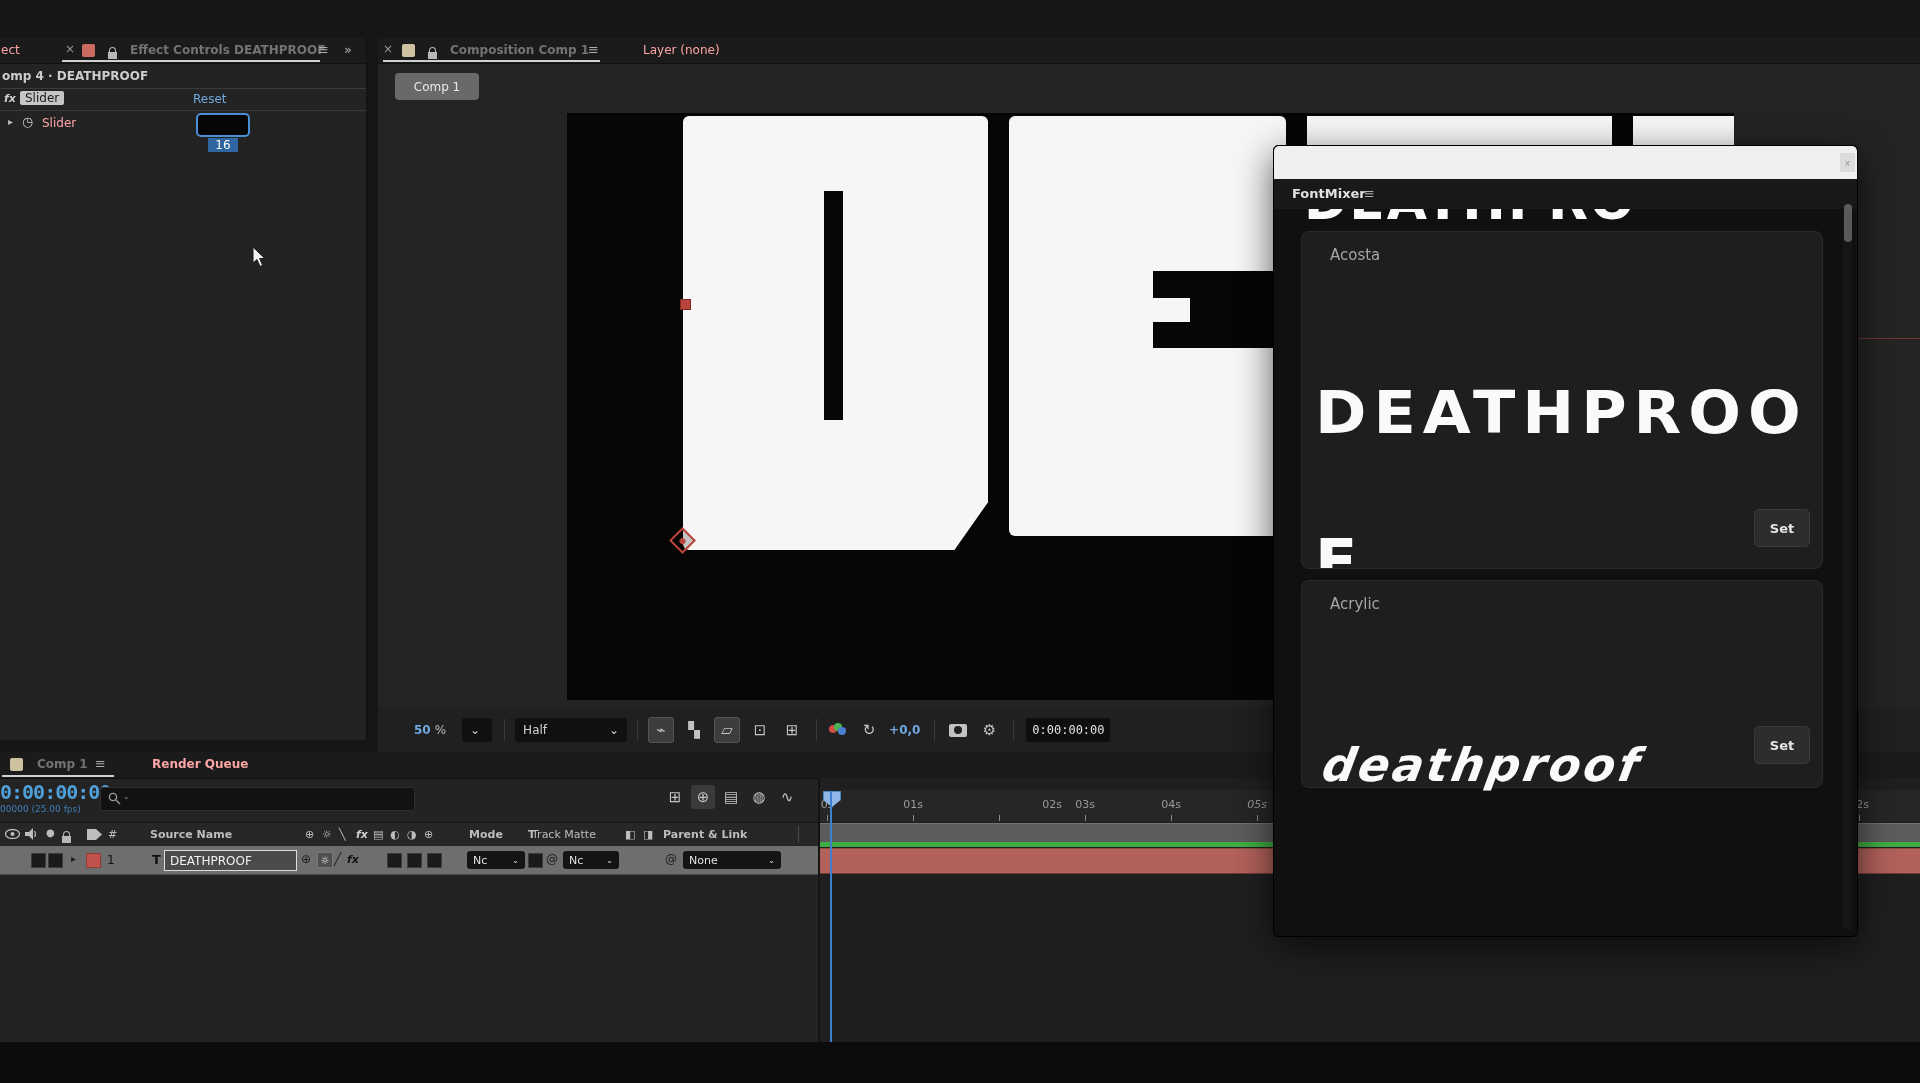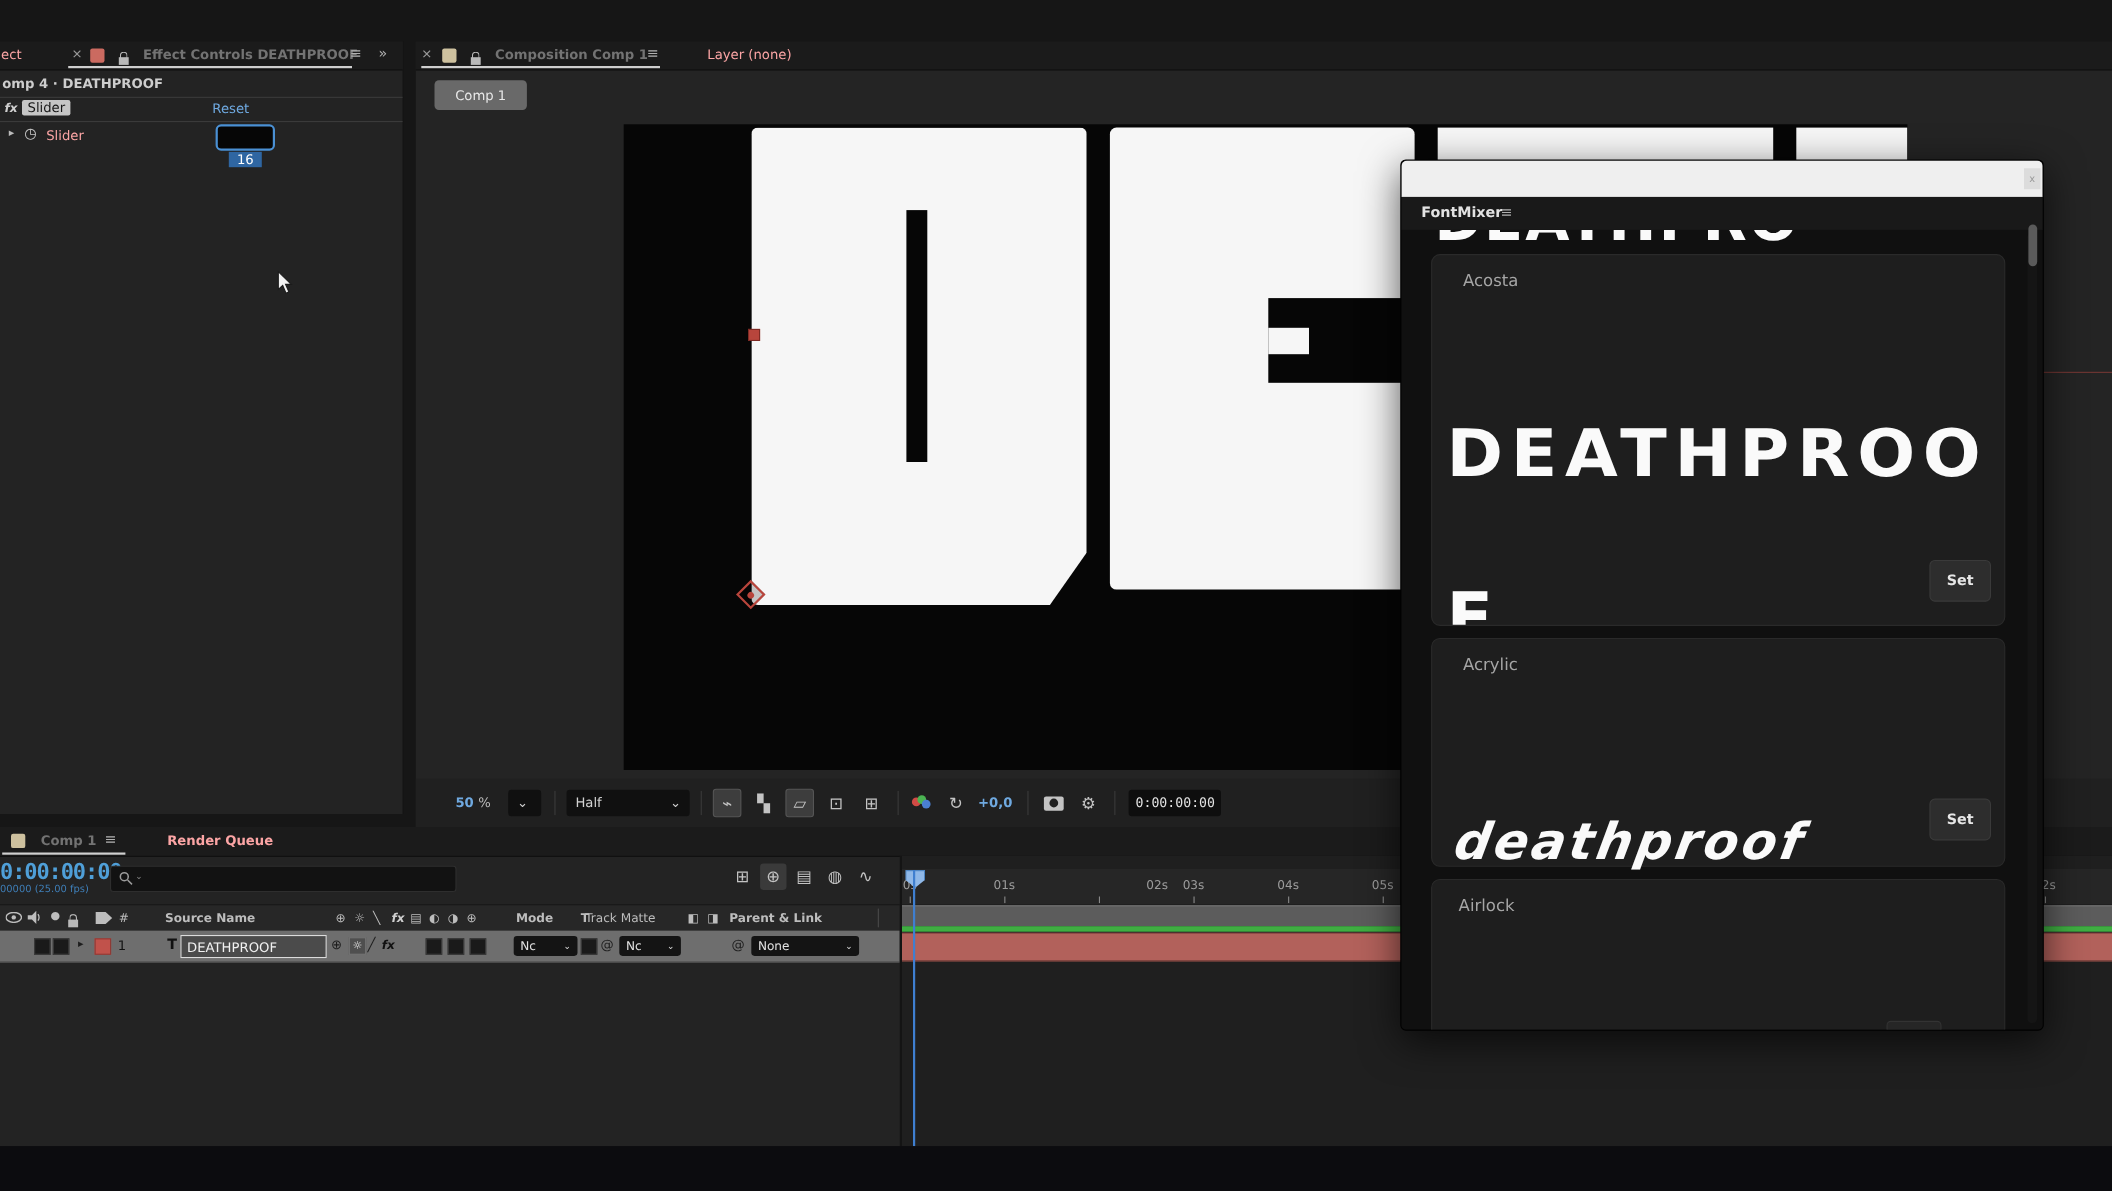"05s" span.ruler-label { font-style: none -> italic }
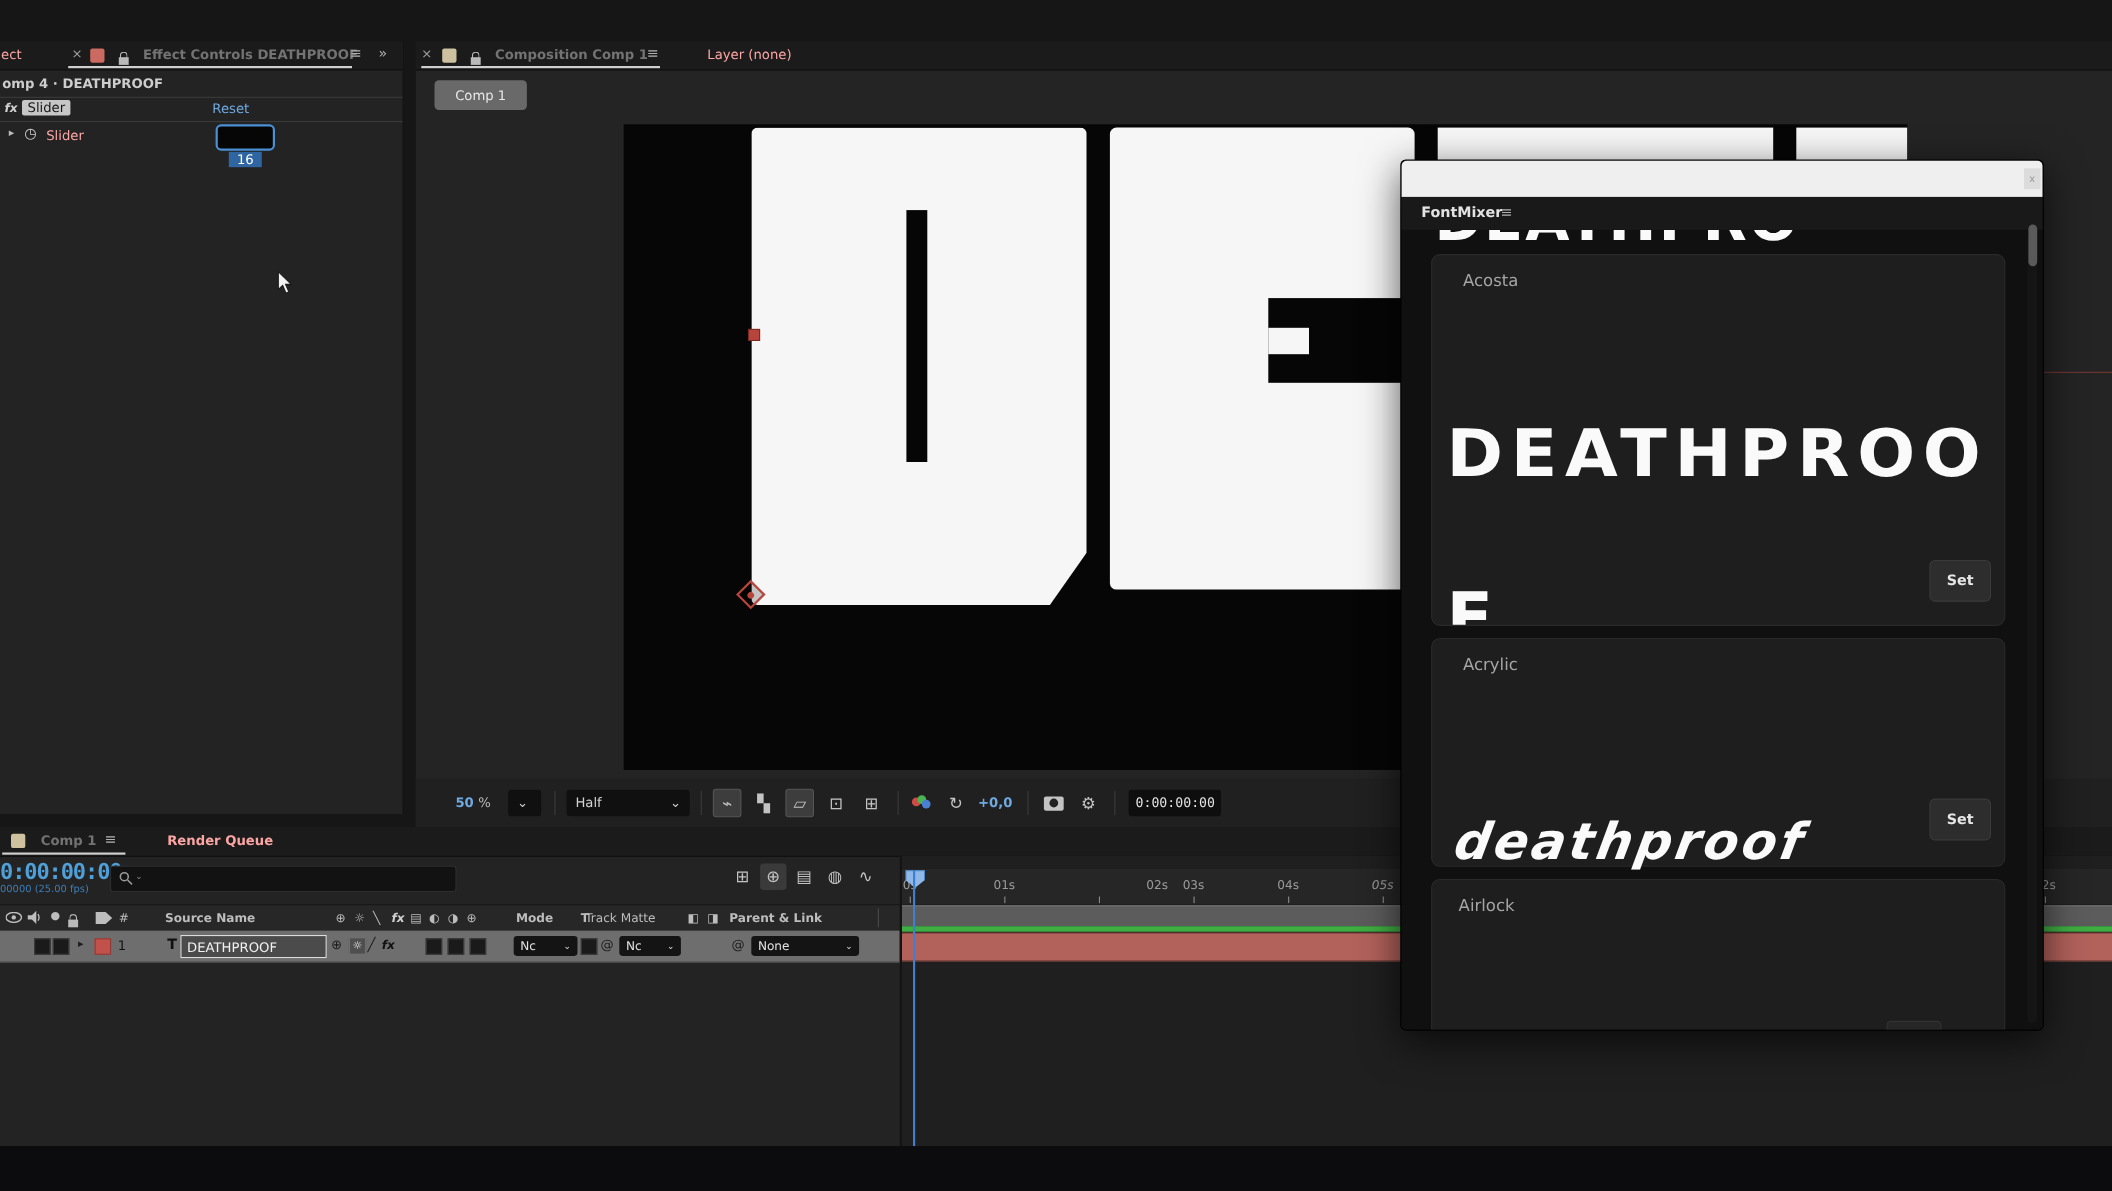"Airlock" div.fm-card { html: <div> <span>Airlock</span> <span></span> </div> -> none }
